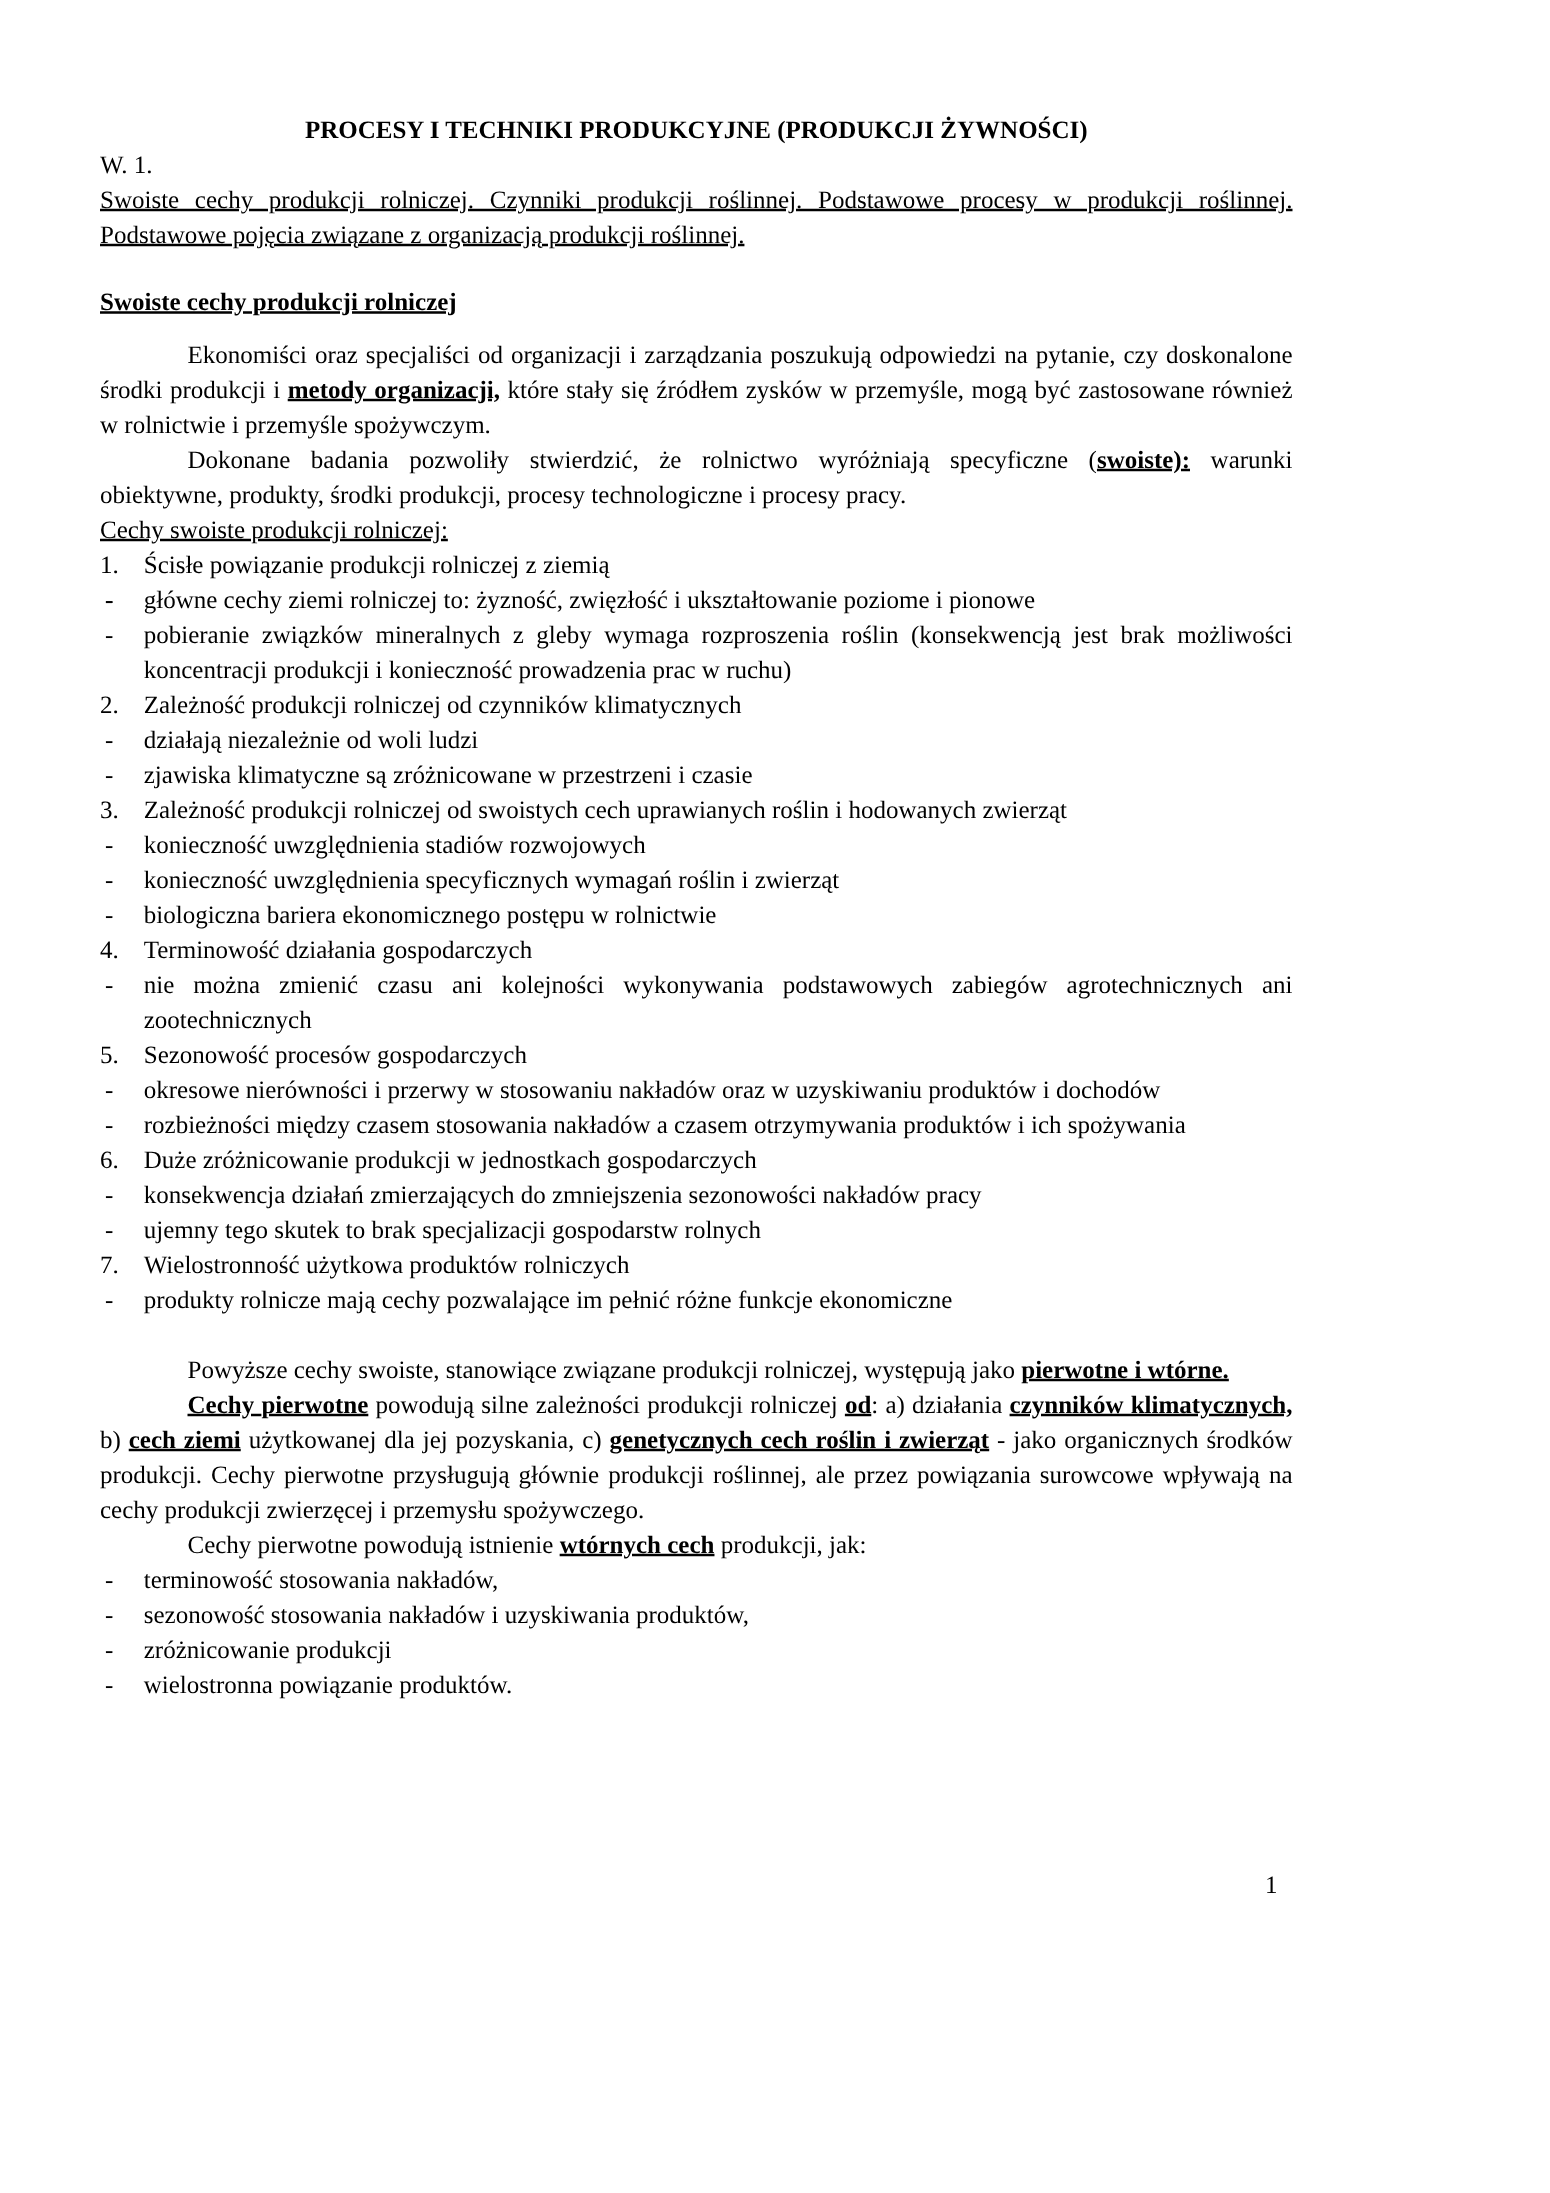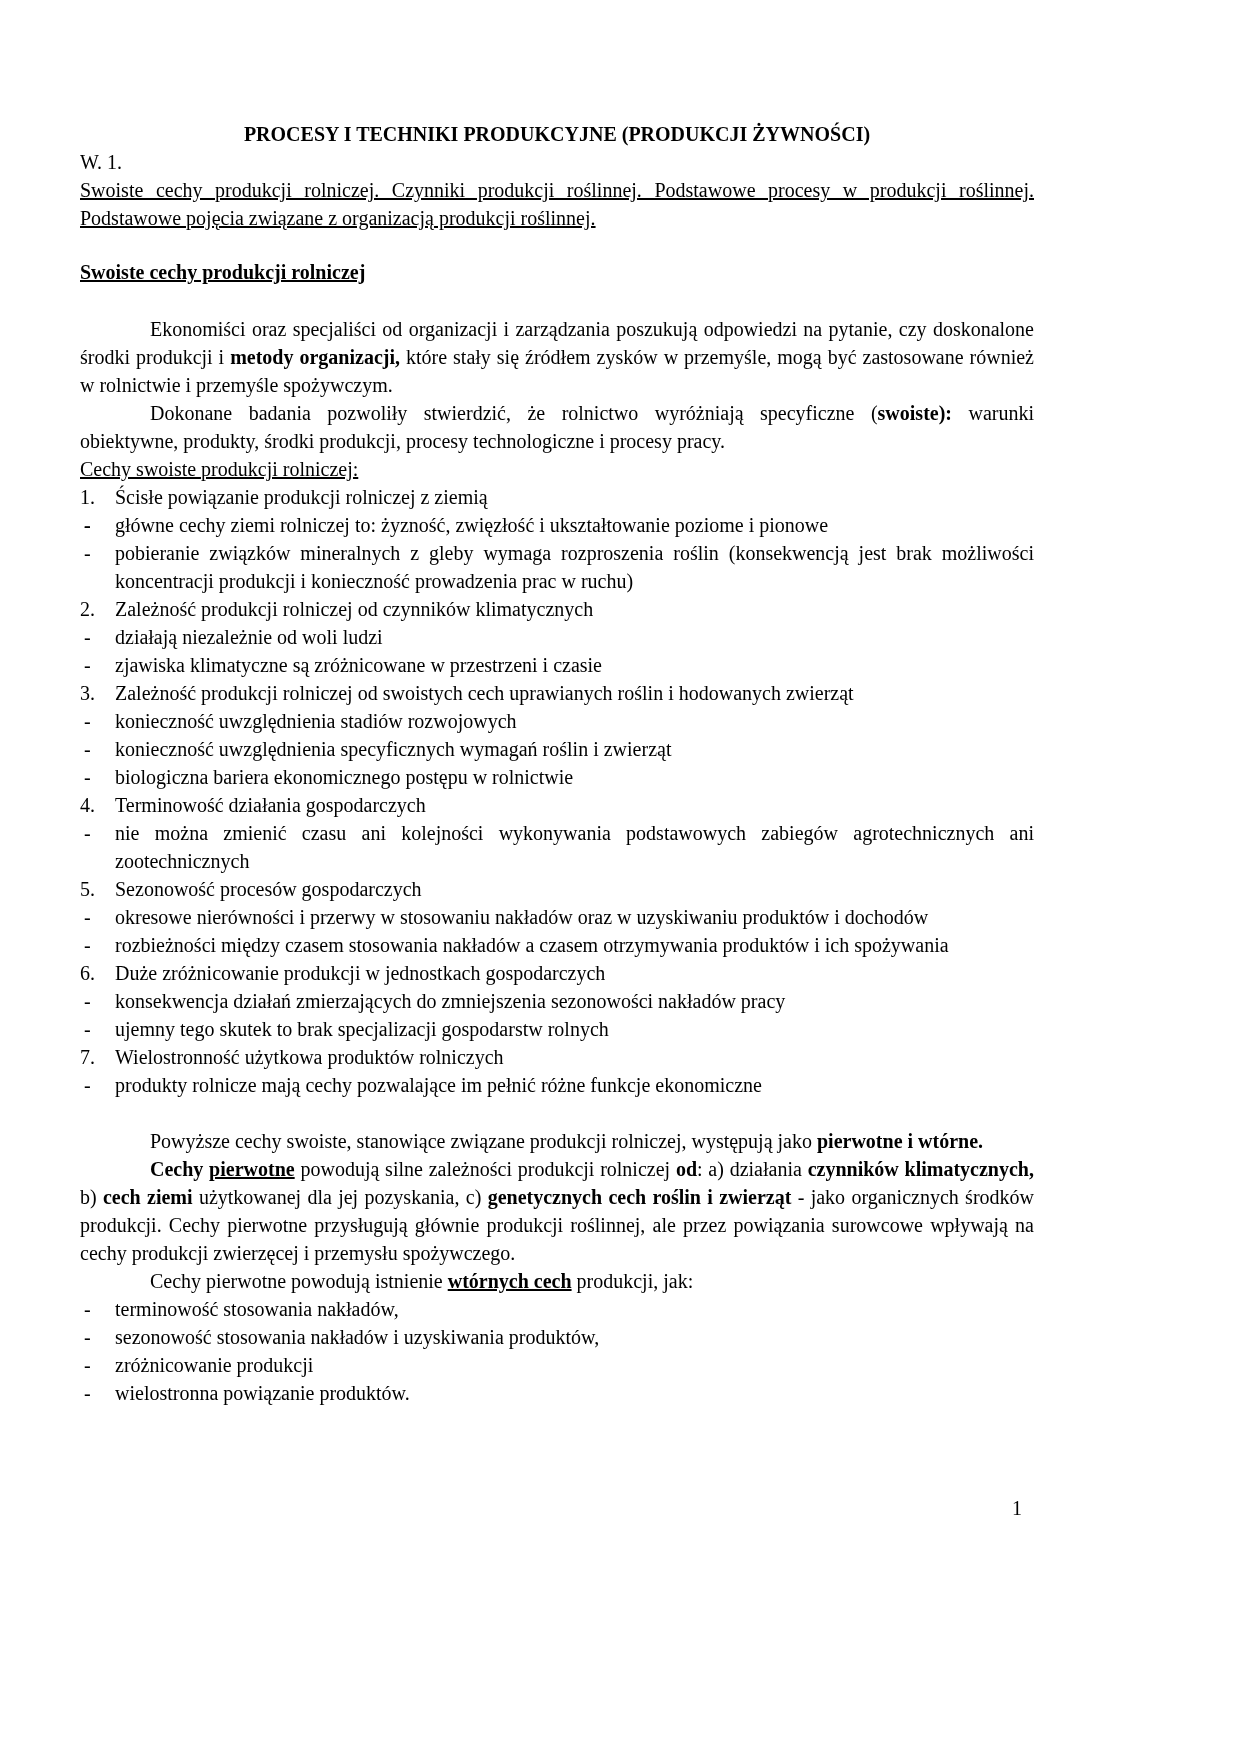"PROCESY I TECHNIKI PRODUKCYJNE" .page { padding: 120px 206px 0 80px -> 90px 206px 0 80px }
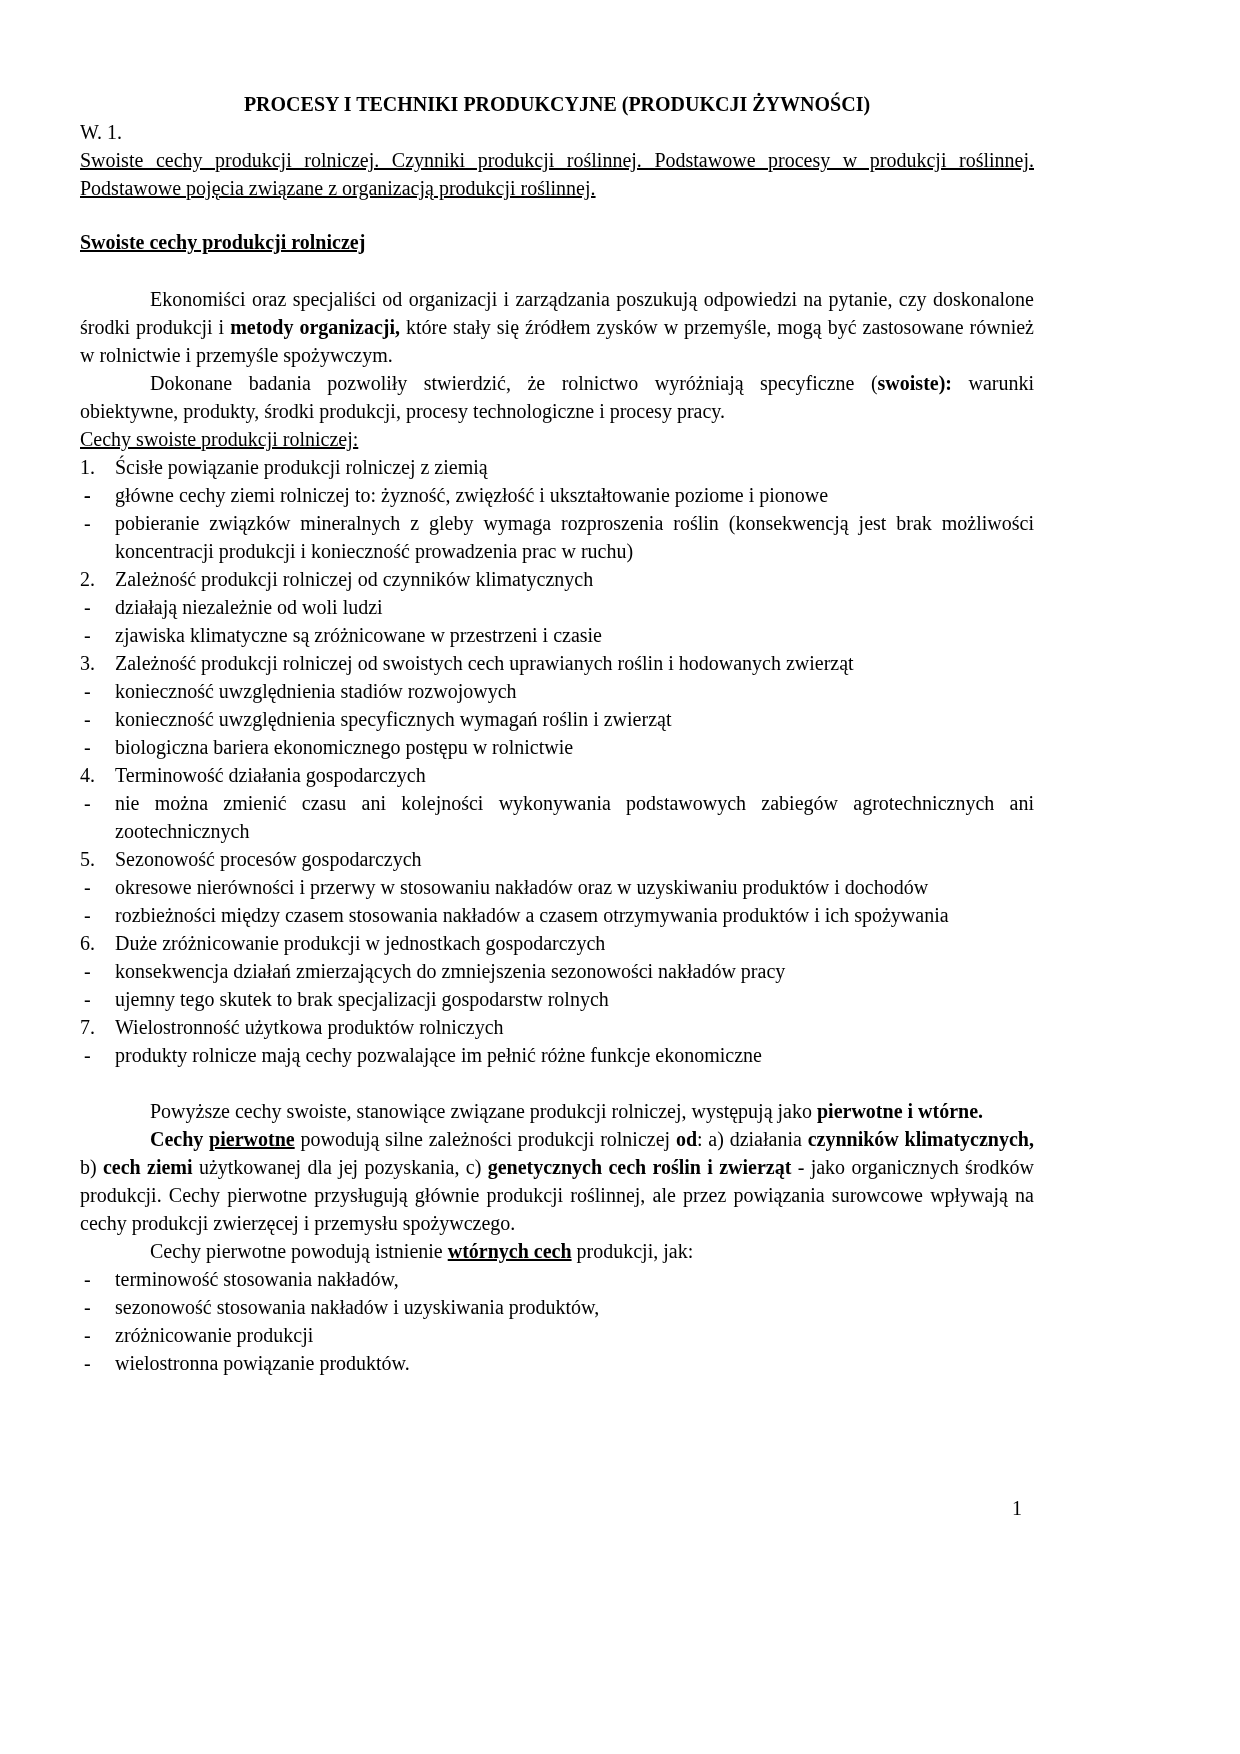"Swoiste cechy produkcji rolniczej" .section-heading { margin: 26px 0 29px 0 -> 26px 0 14px 0 }
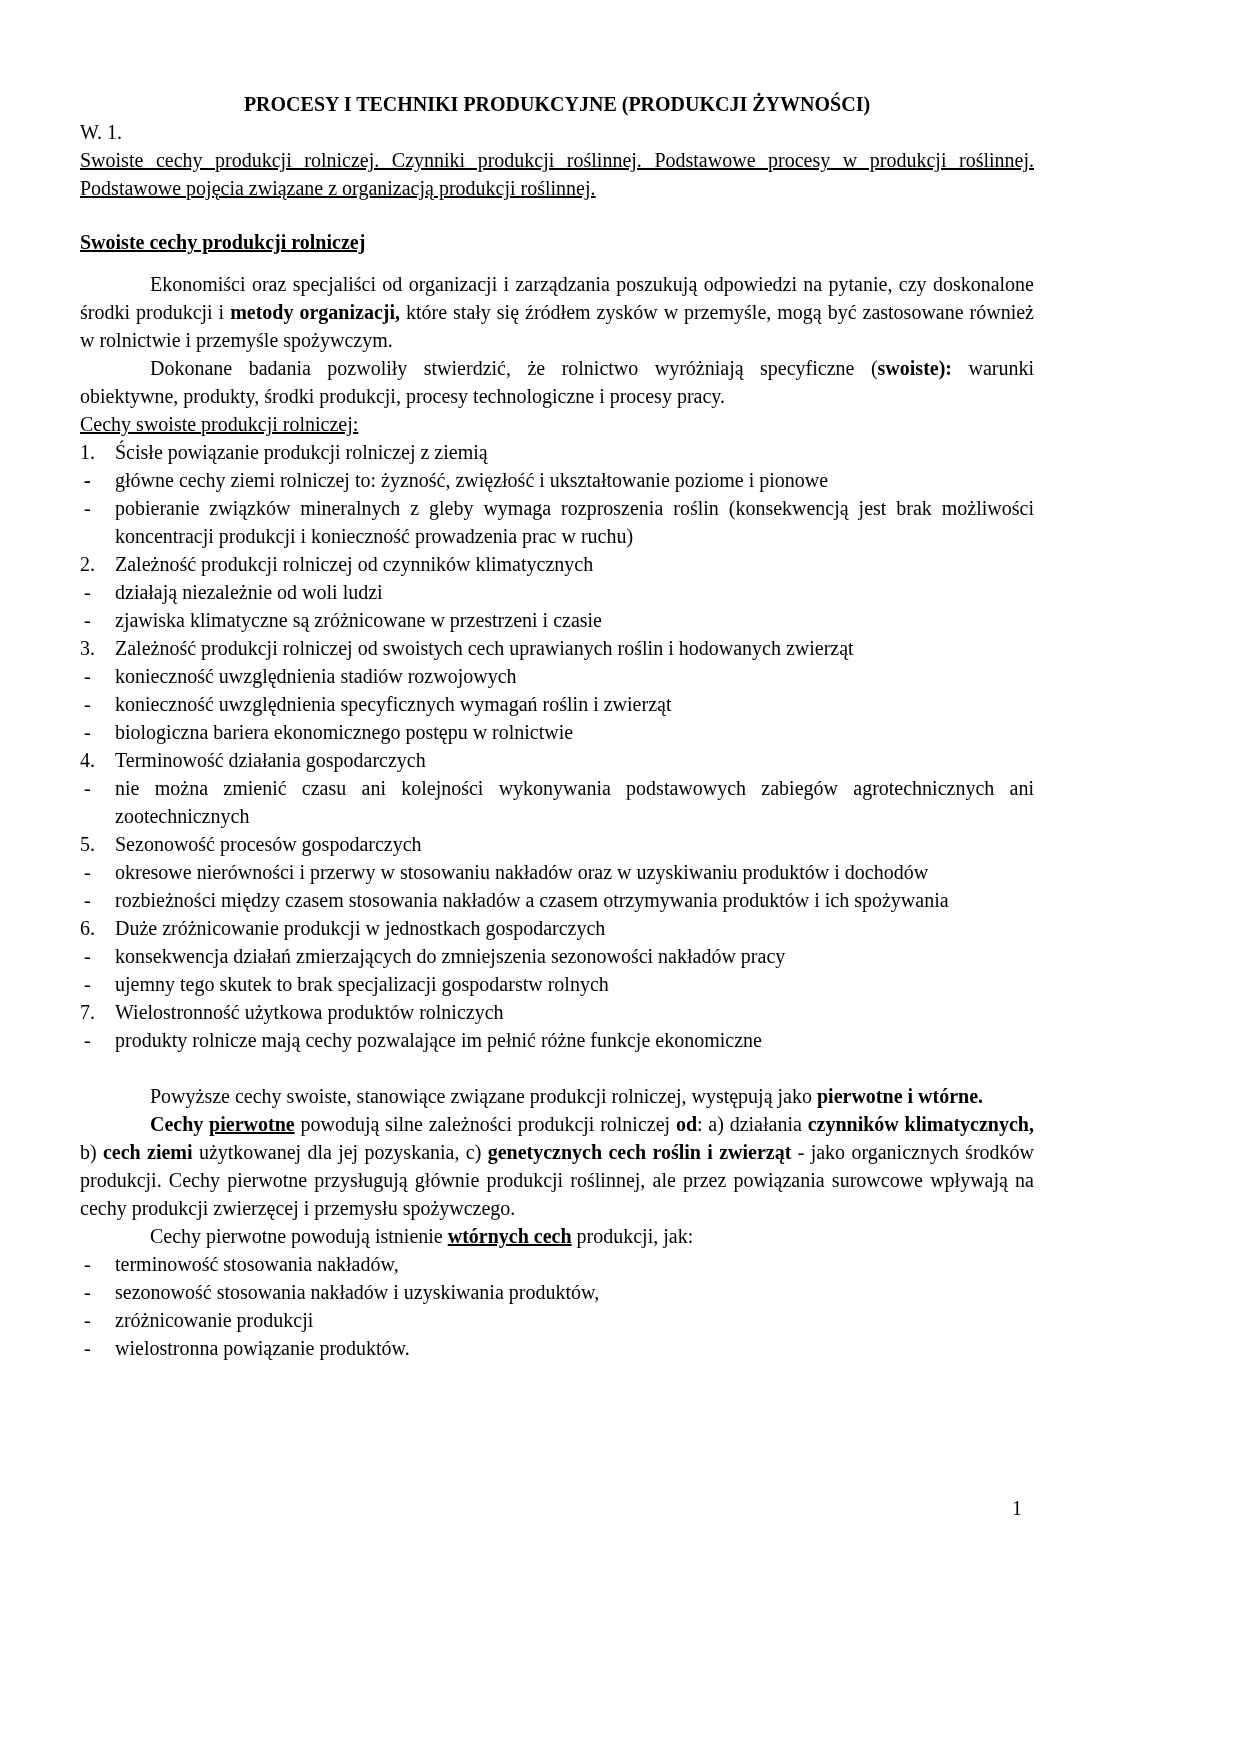"metody organizacji," .b { text-decoration: none -> underline }
